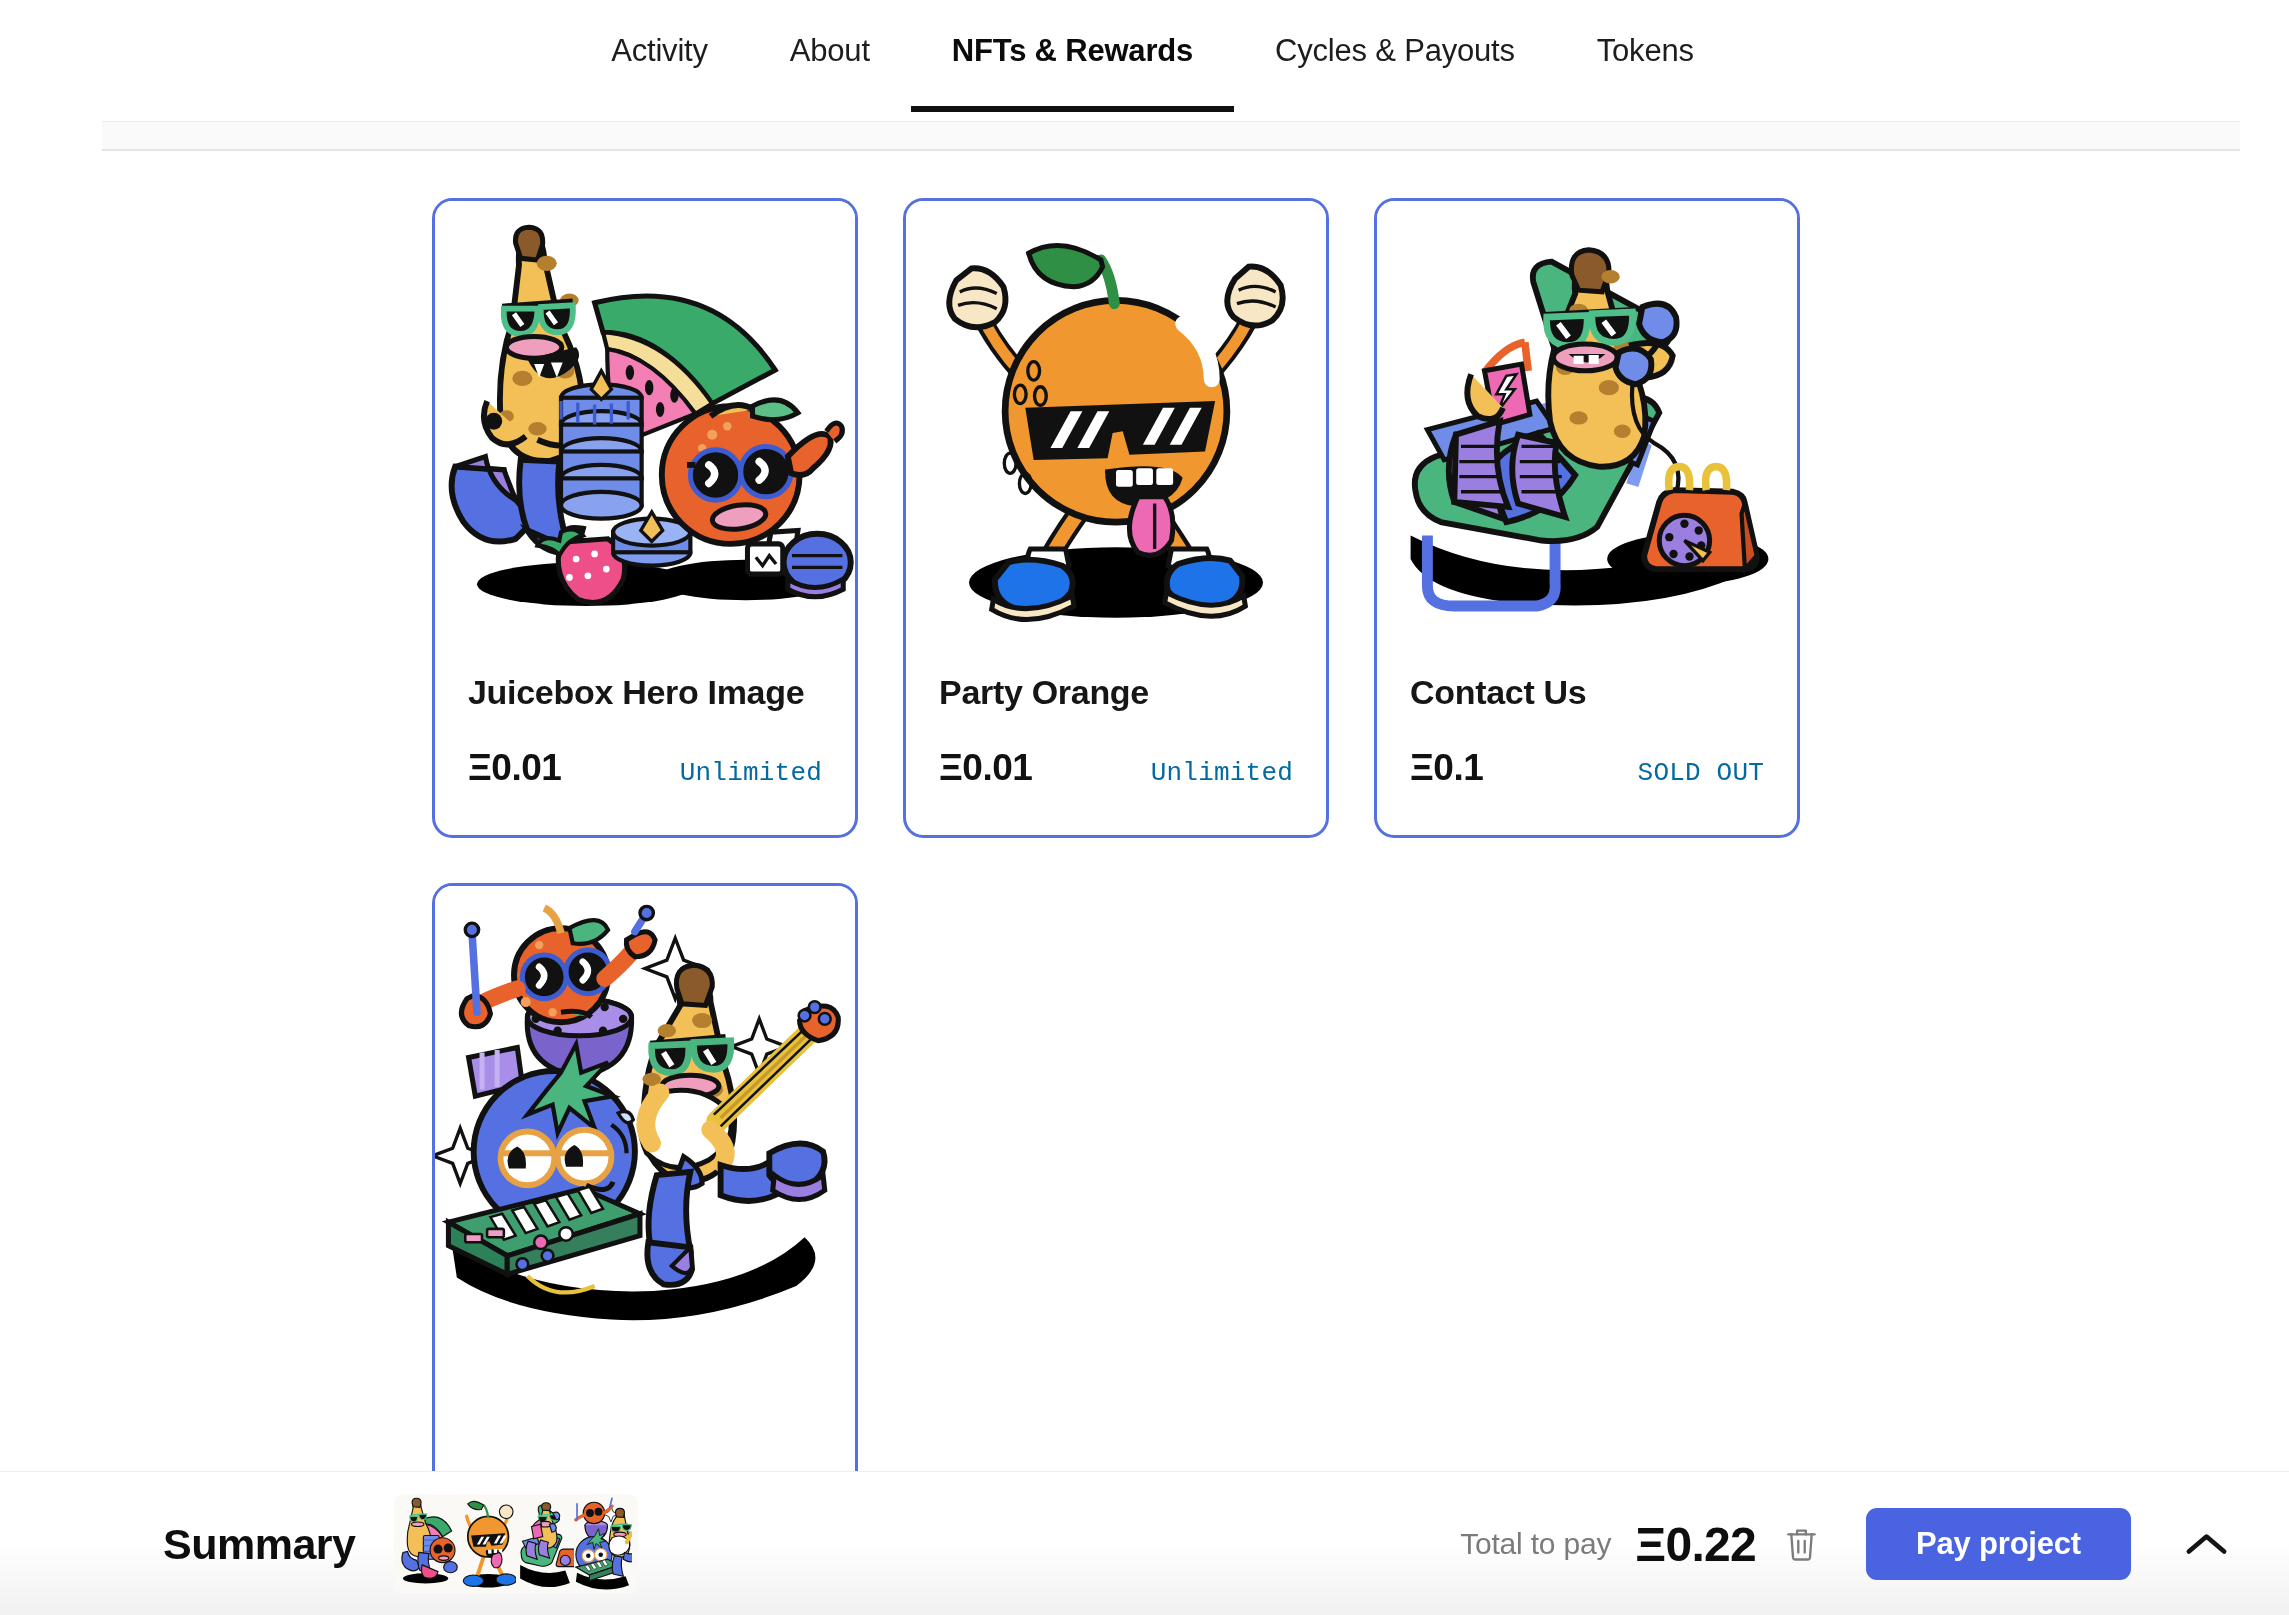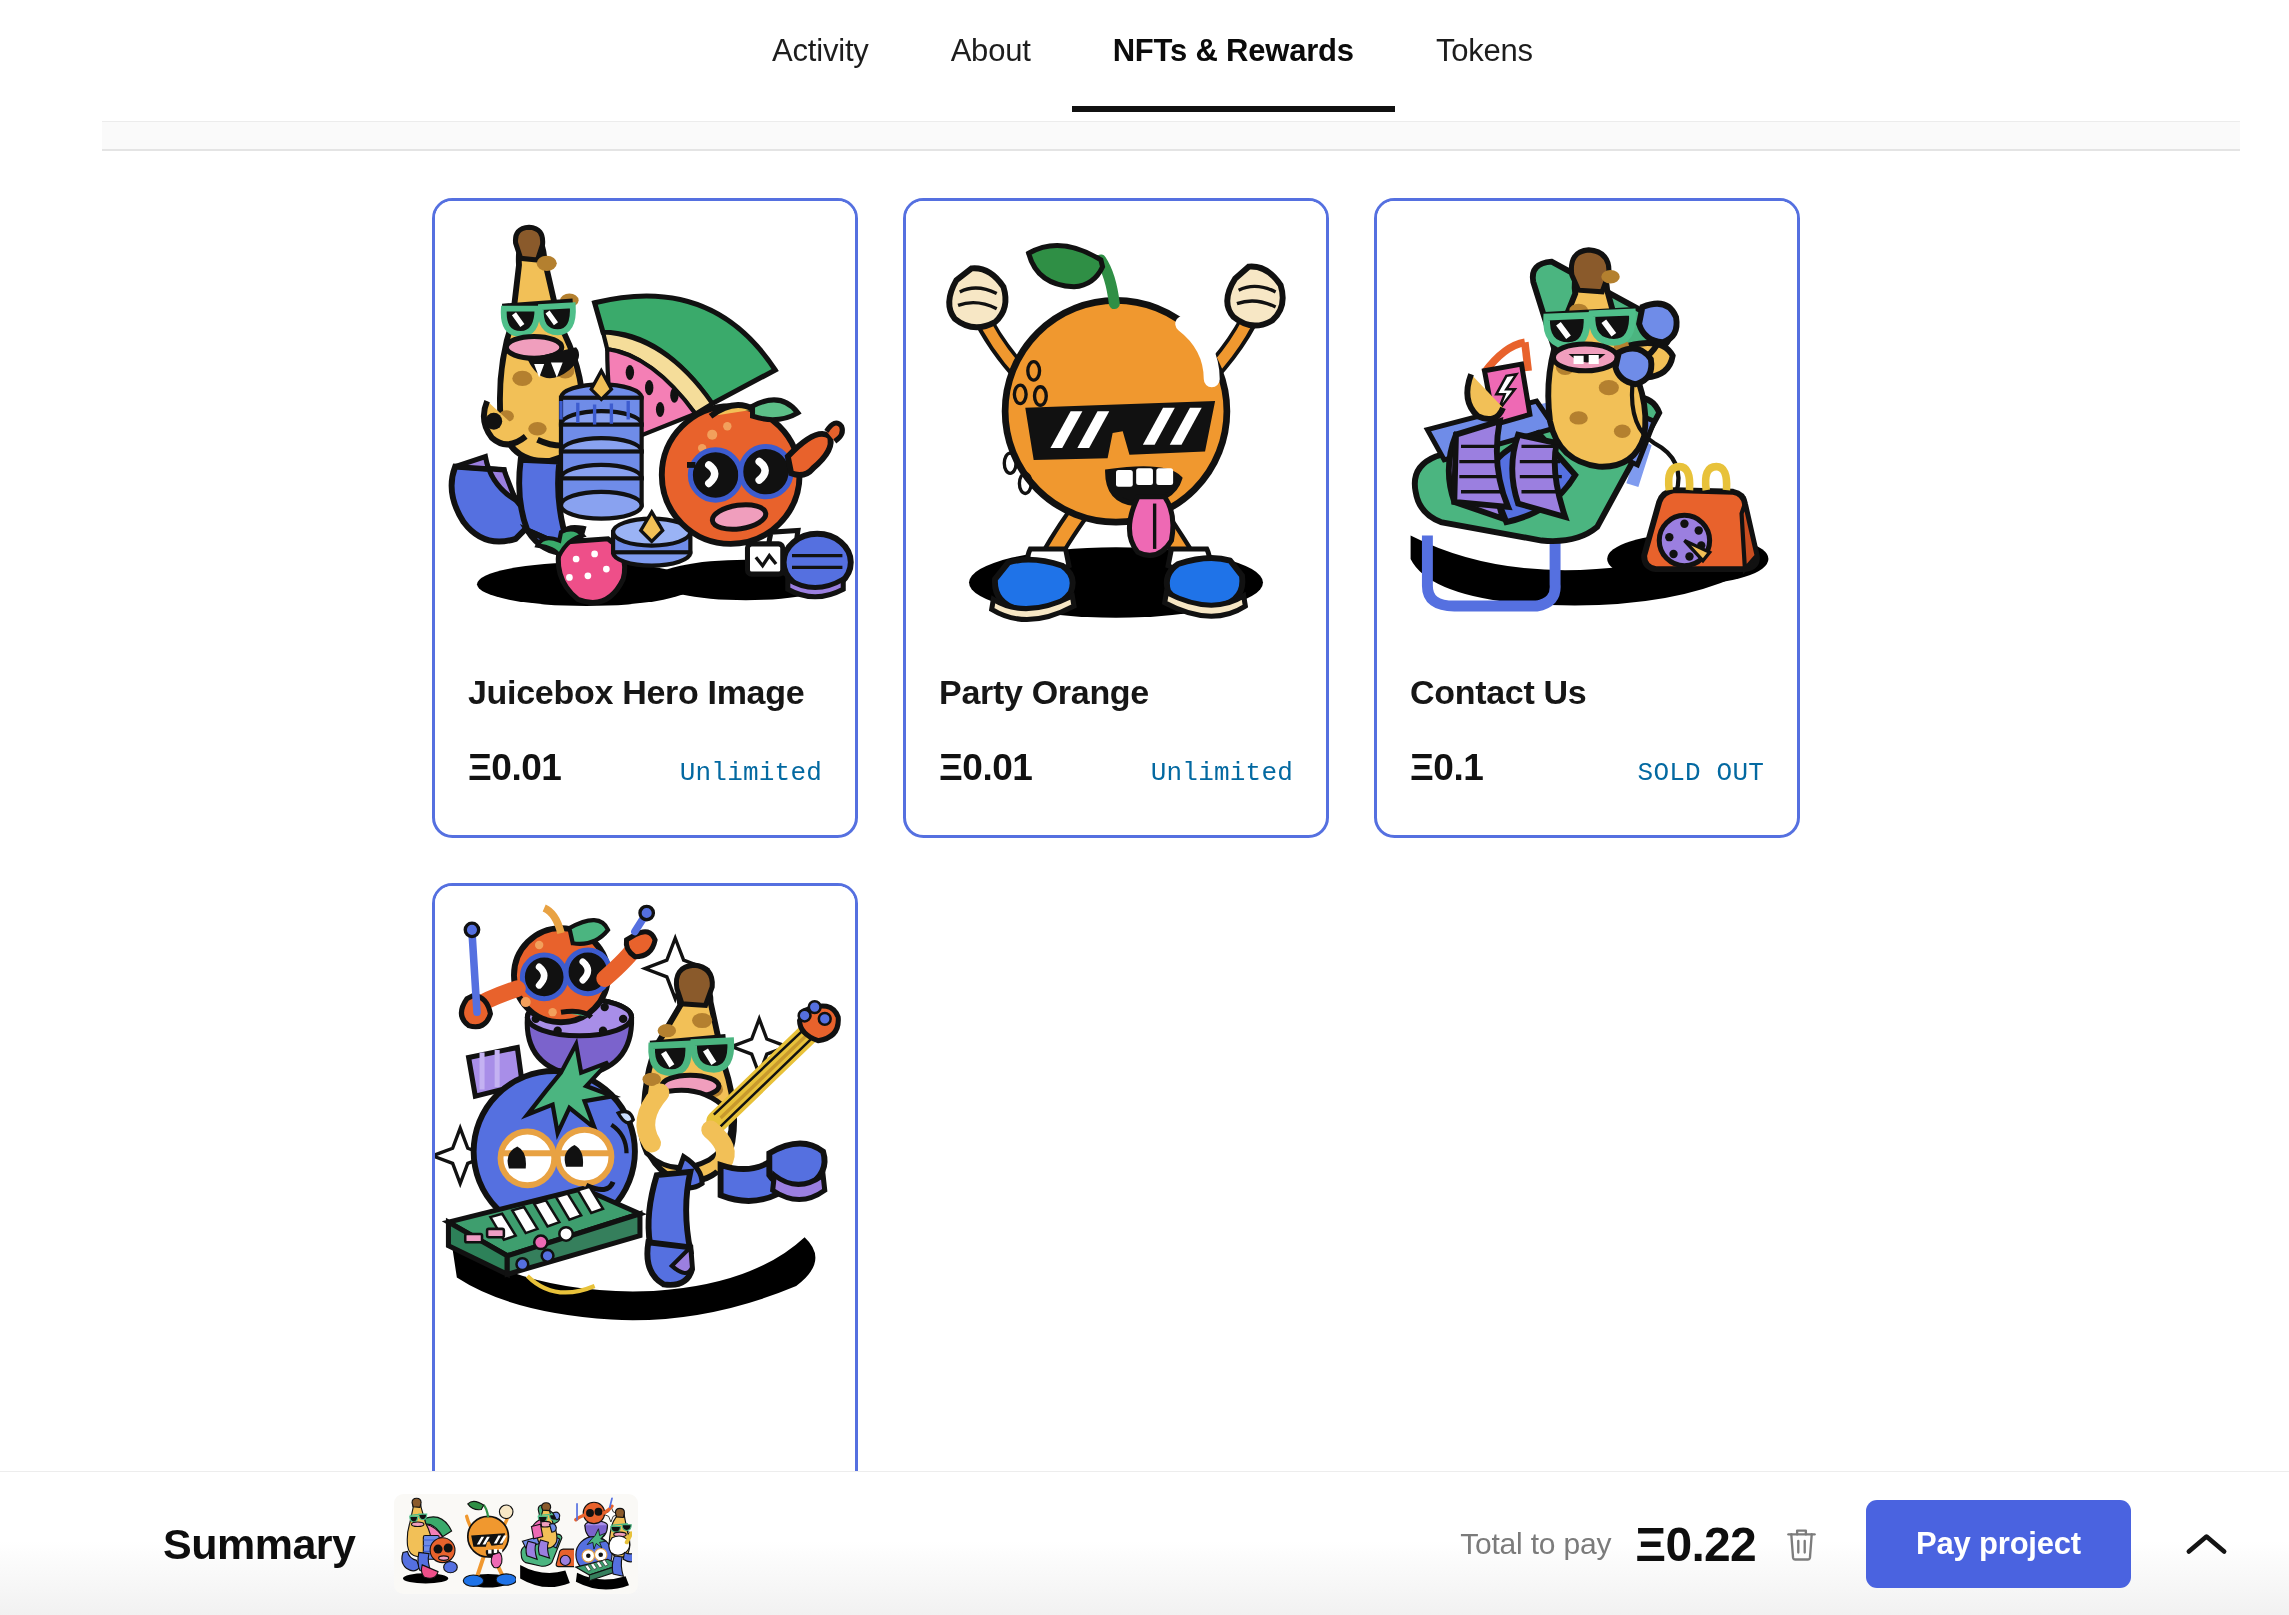"Cycles & Payouts" div.nav-tab { html: none -> <div> <span>Cycles &amp; Payouts</span> </div> }
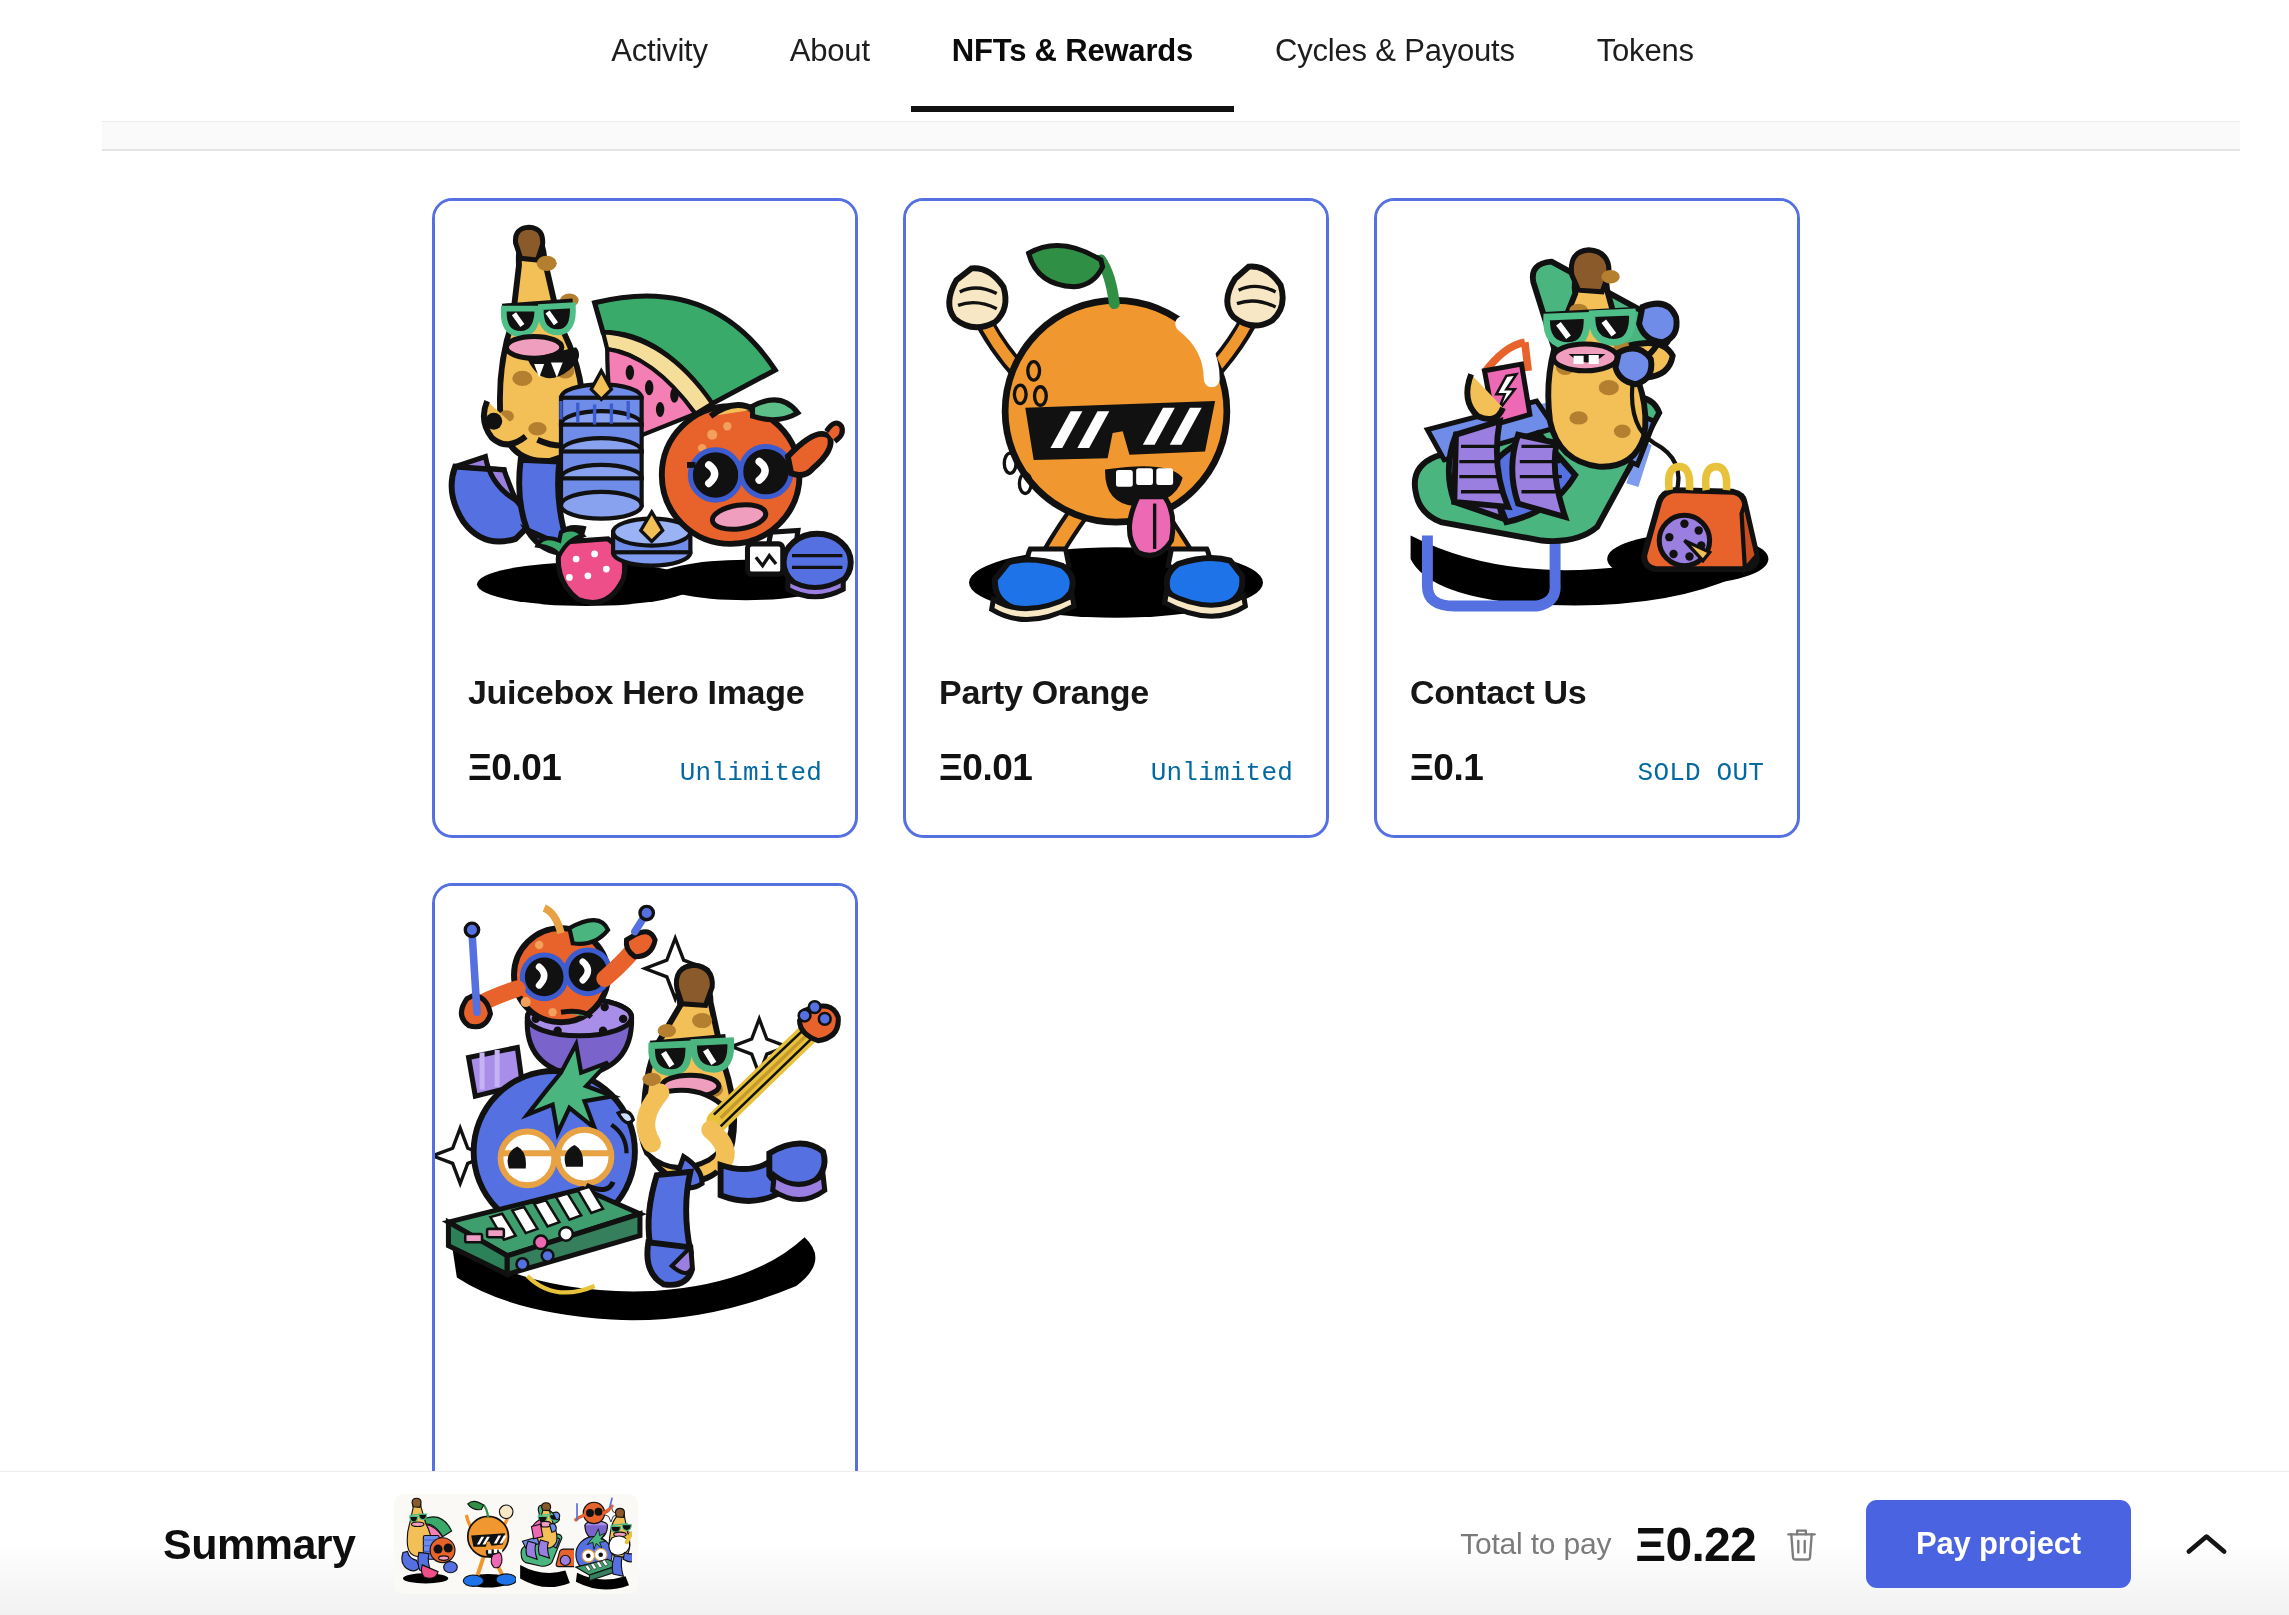"Pay project" .pay-btn { height: 88px -> 72px }
